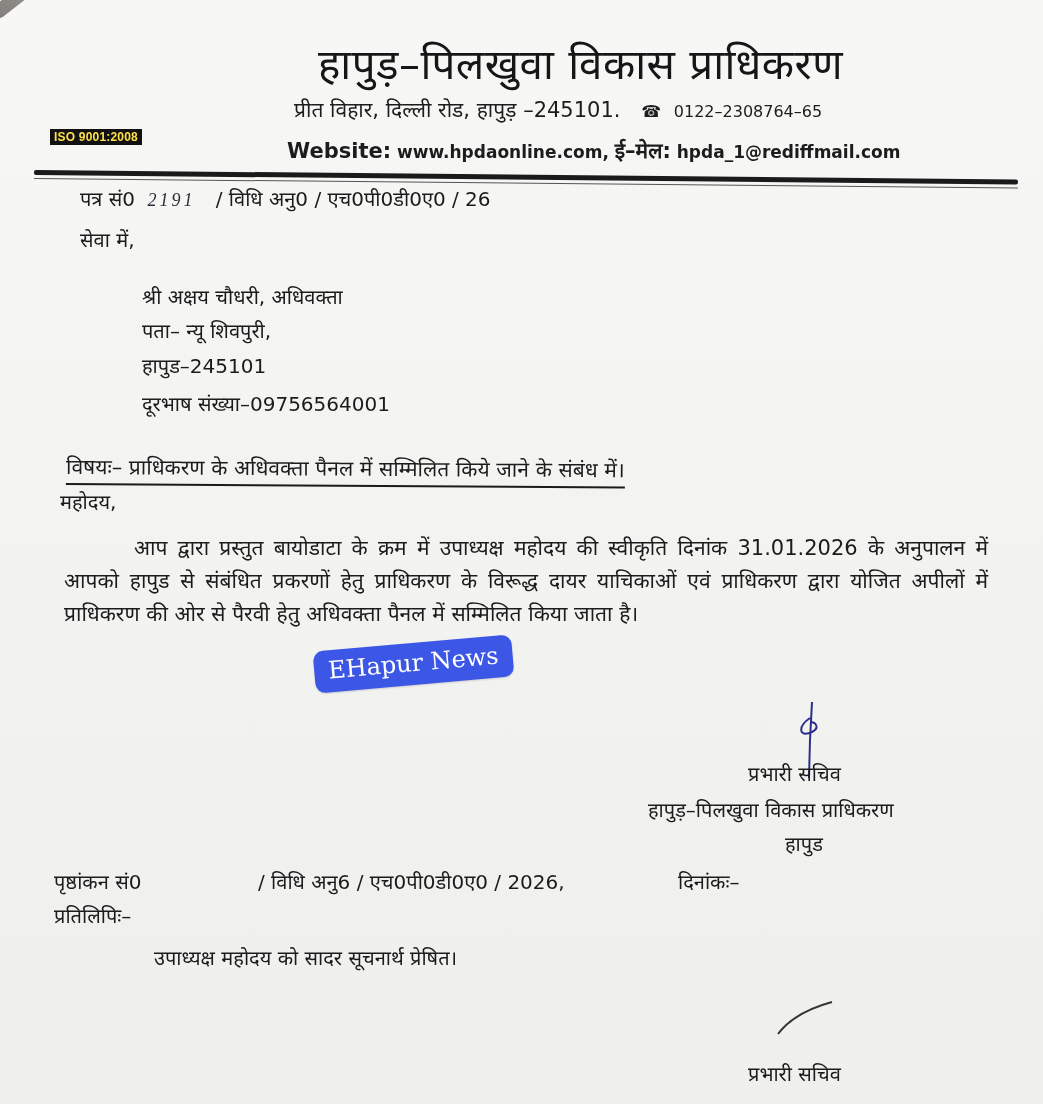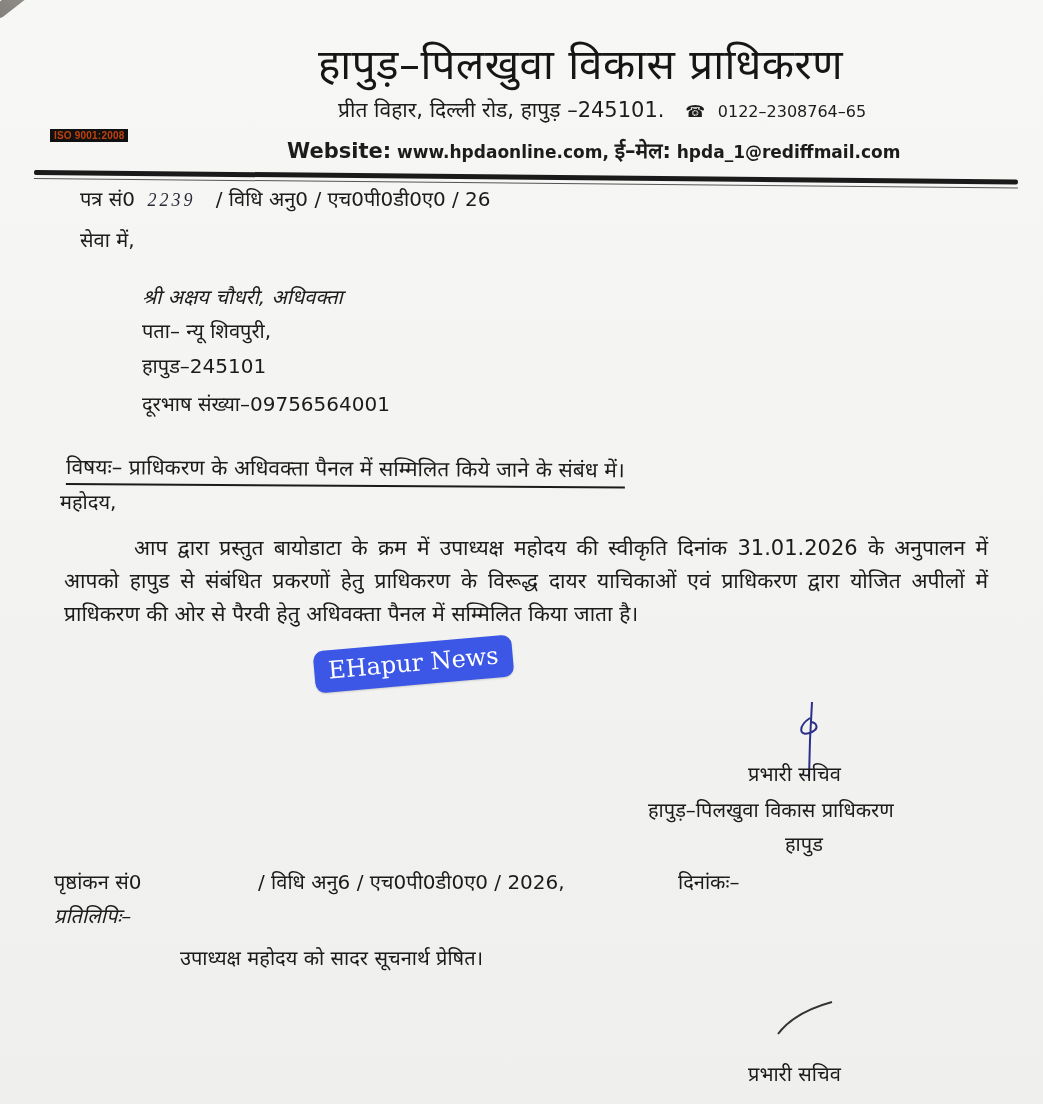"प्रीत विहार, दिल्ली रोड, हापुड़" .hdr-addr { margin-left: 44px -> none }
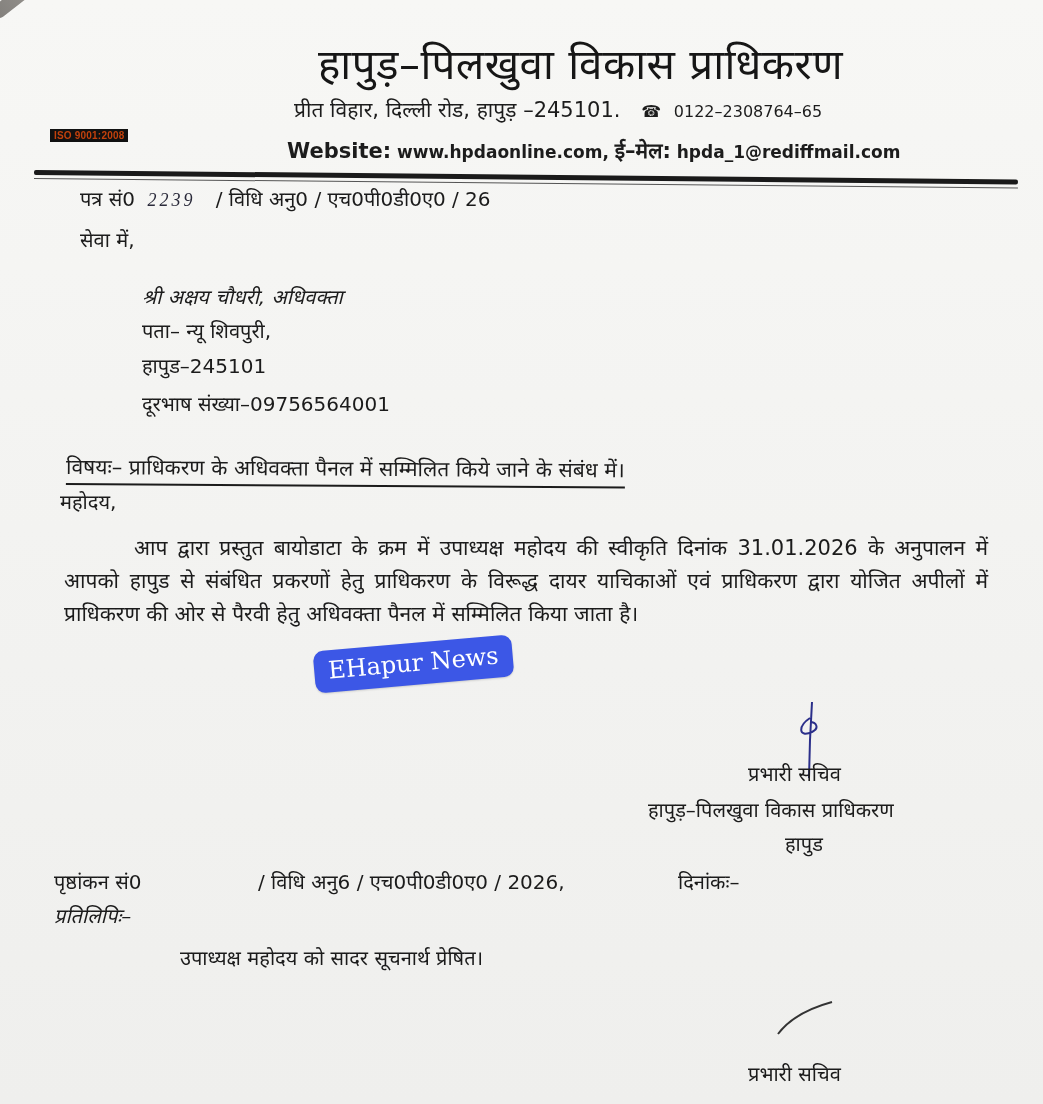"ISO 9001:2008" .iso { color: #c2410c -> #fde047; font-size: 10px -> 12px }
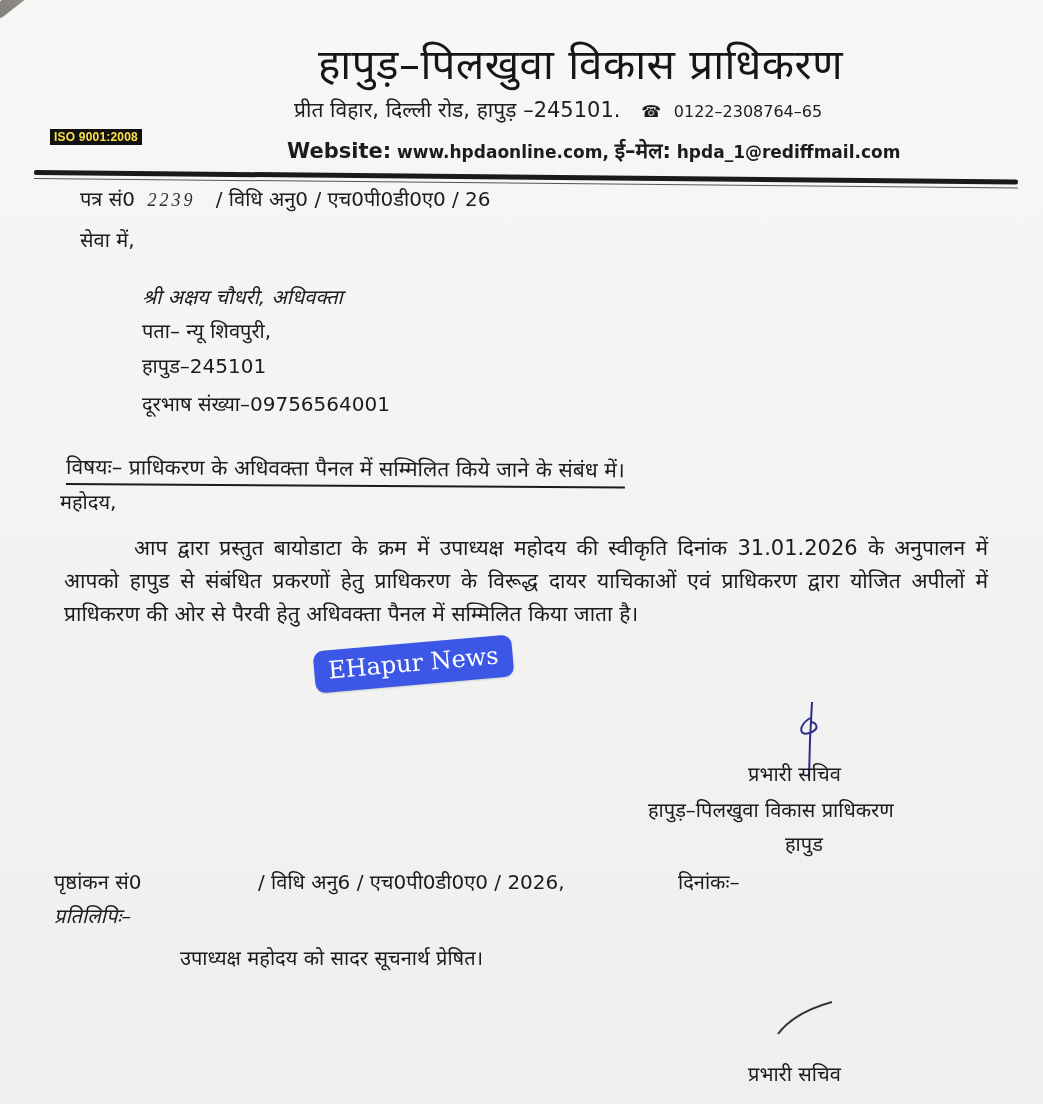"2239" span.hand { text: 2239 -> 2191 }
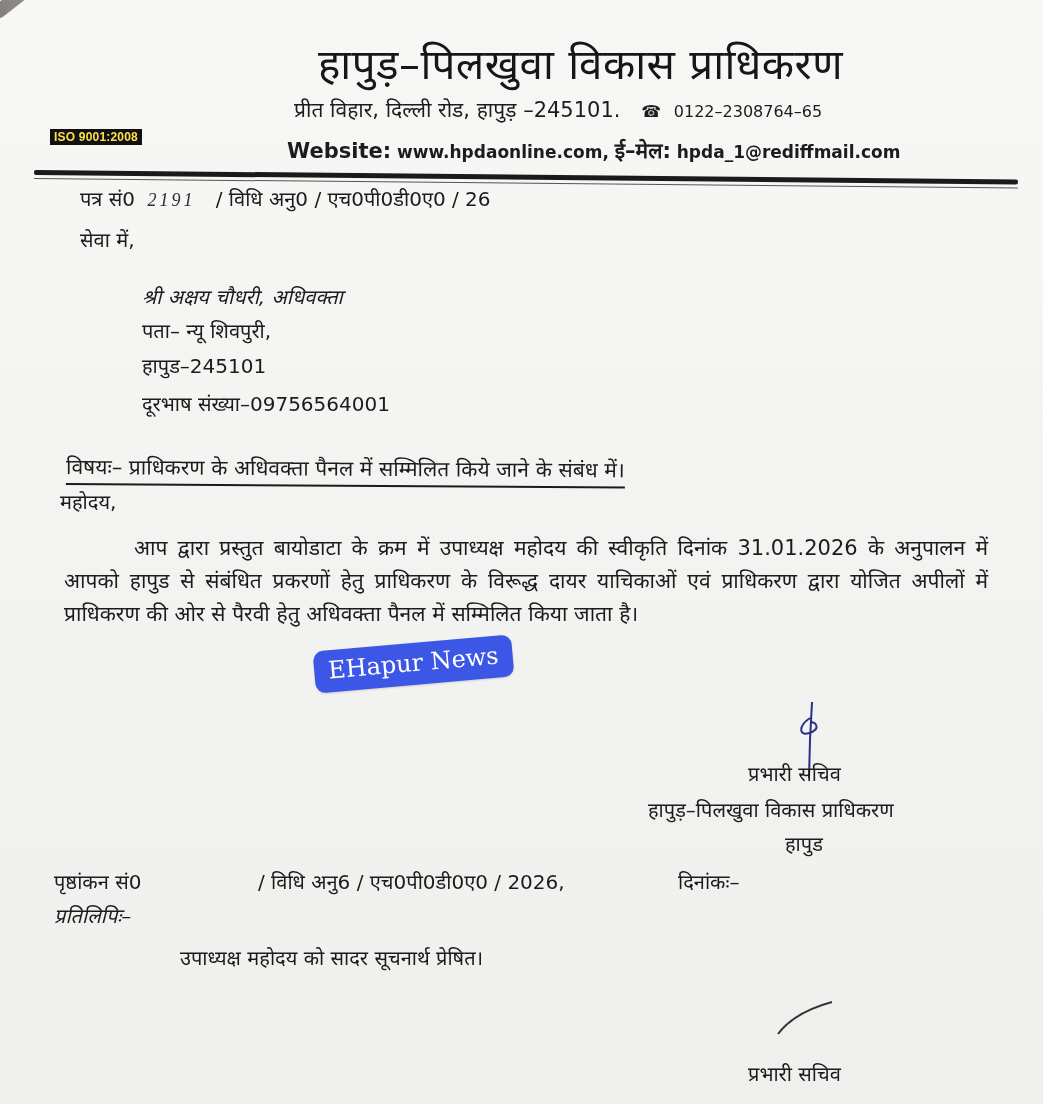"श्री अक्षय चौधरी, अधिवक्ता" div.txt { font-style: italic -> none }
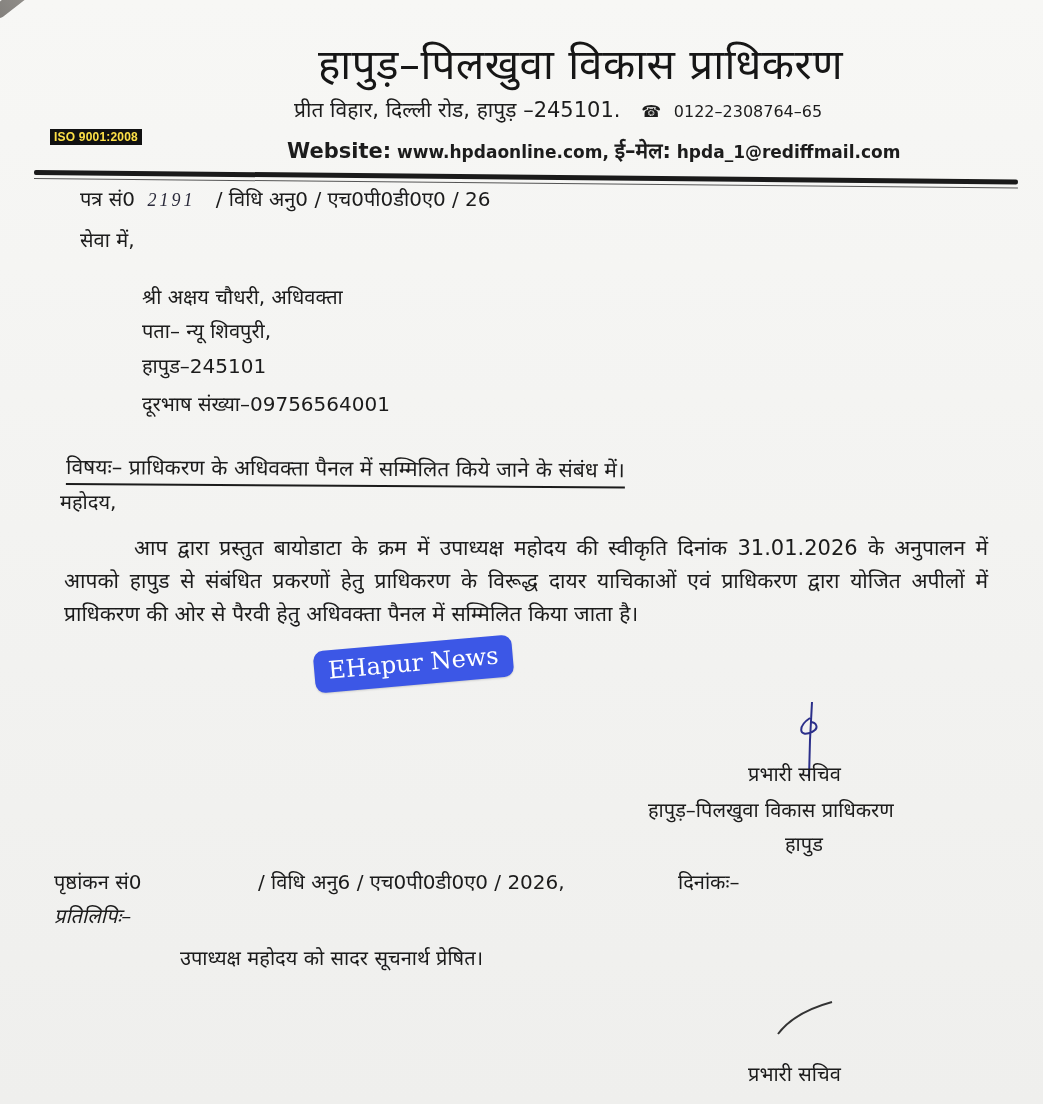"प्रतिलिपिः–" div.txt { font-style: italic -> none }
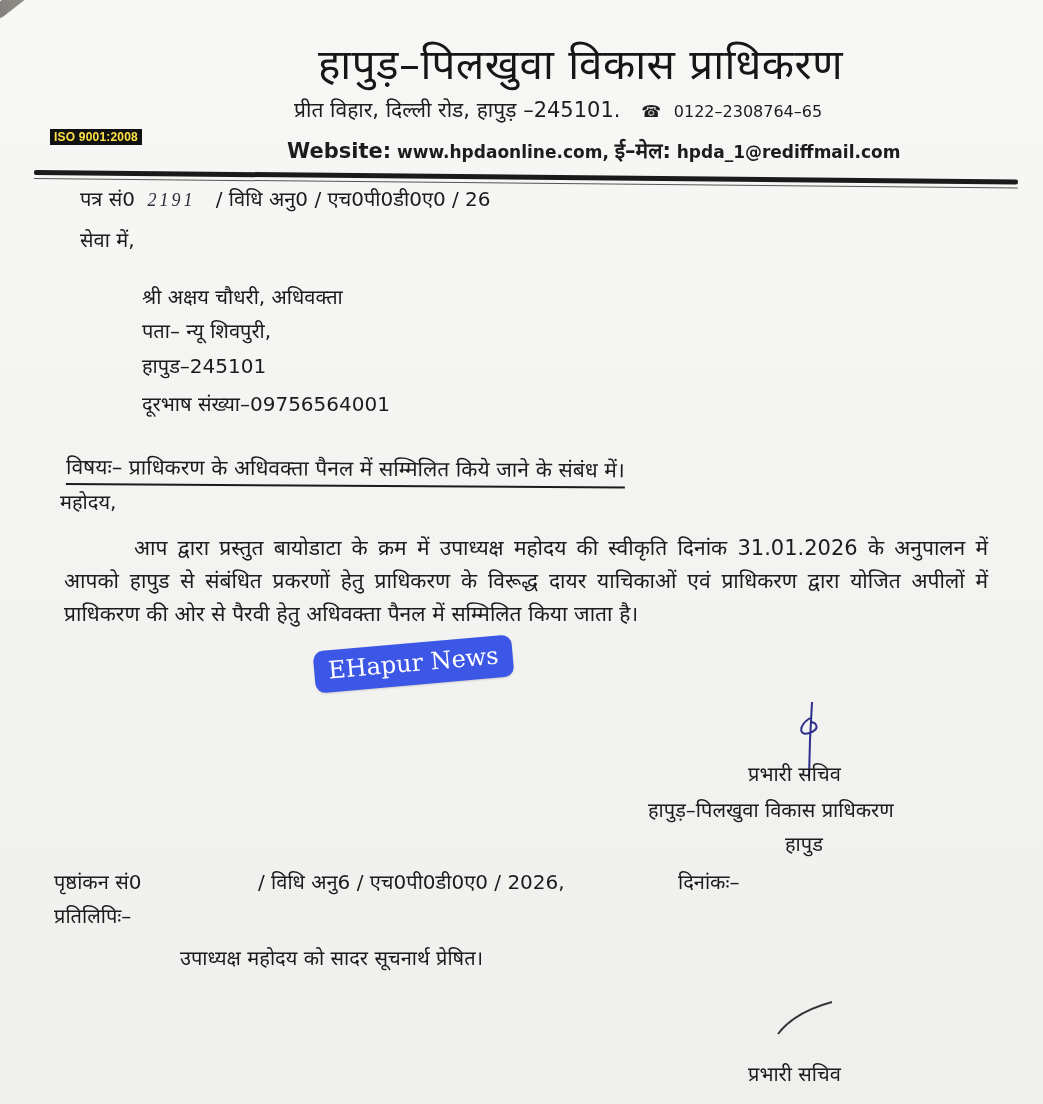"उपाध्यक्ष महोदय को सादर सूचनार्थ" div.txt { left: 180px -> 154px }
